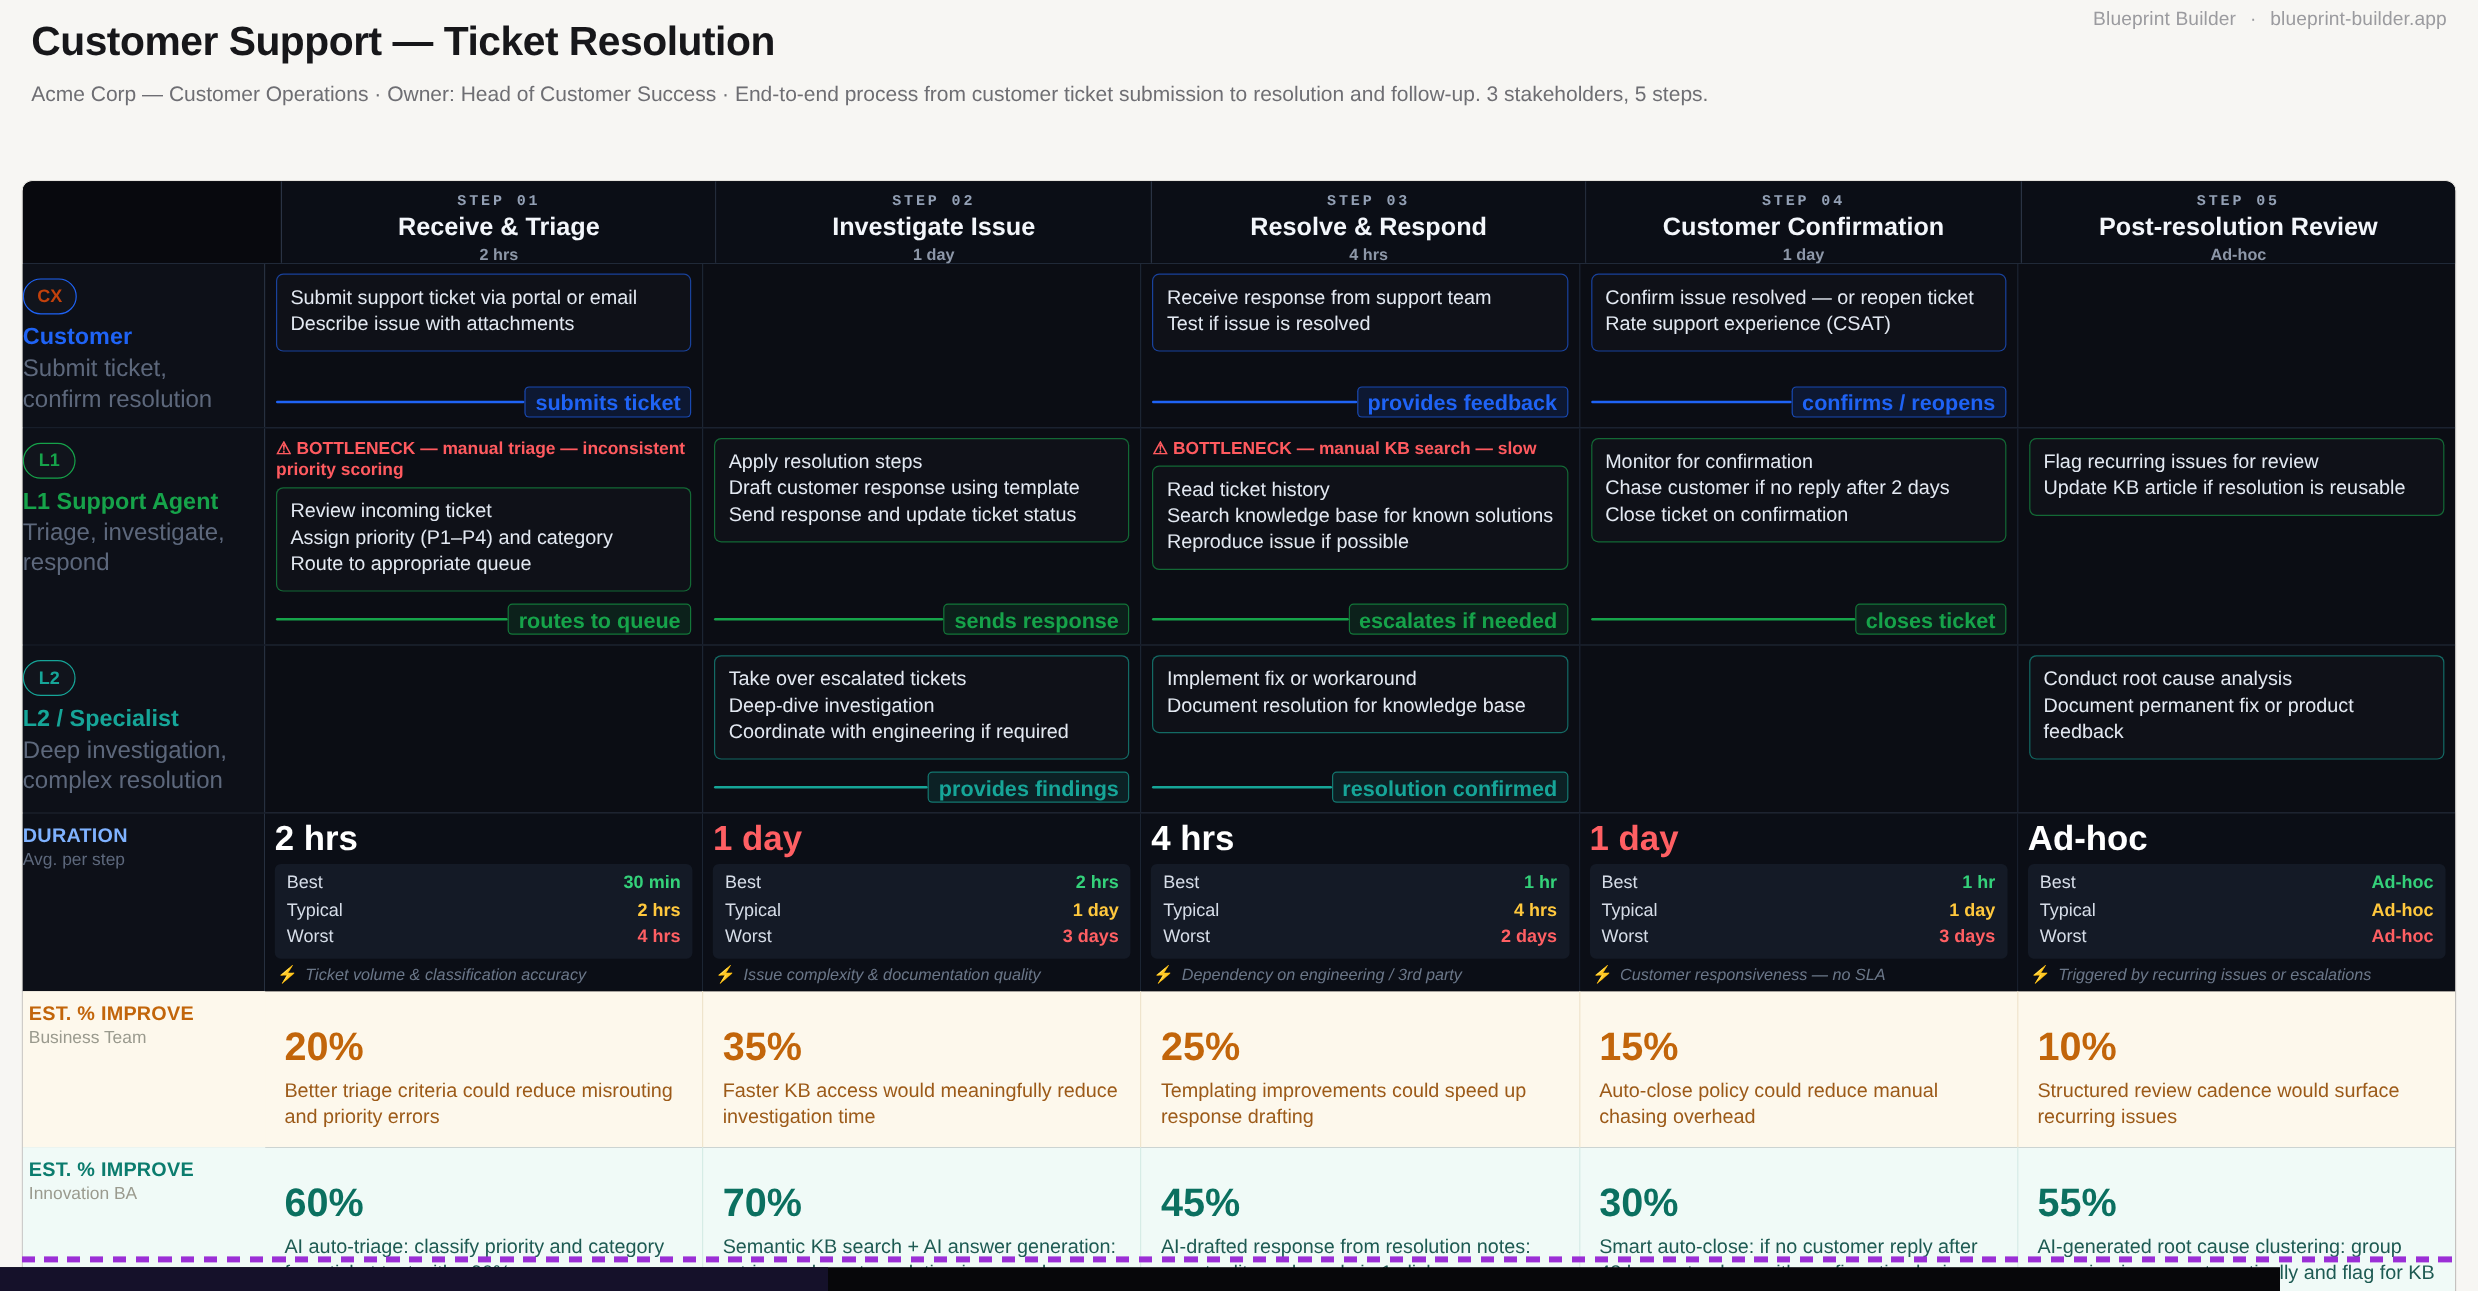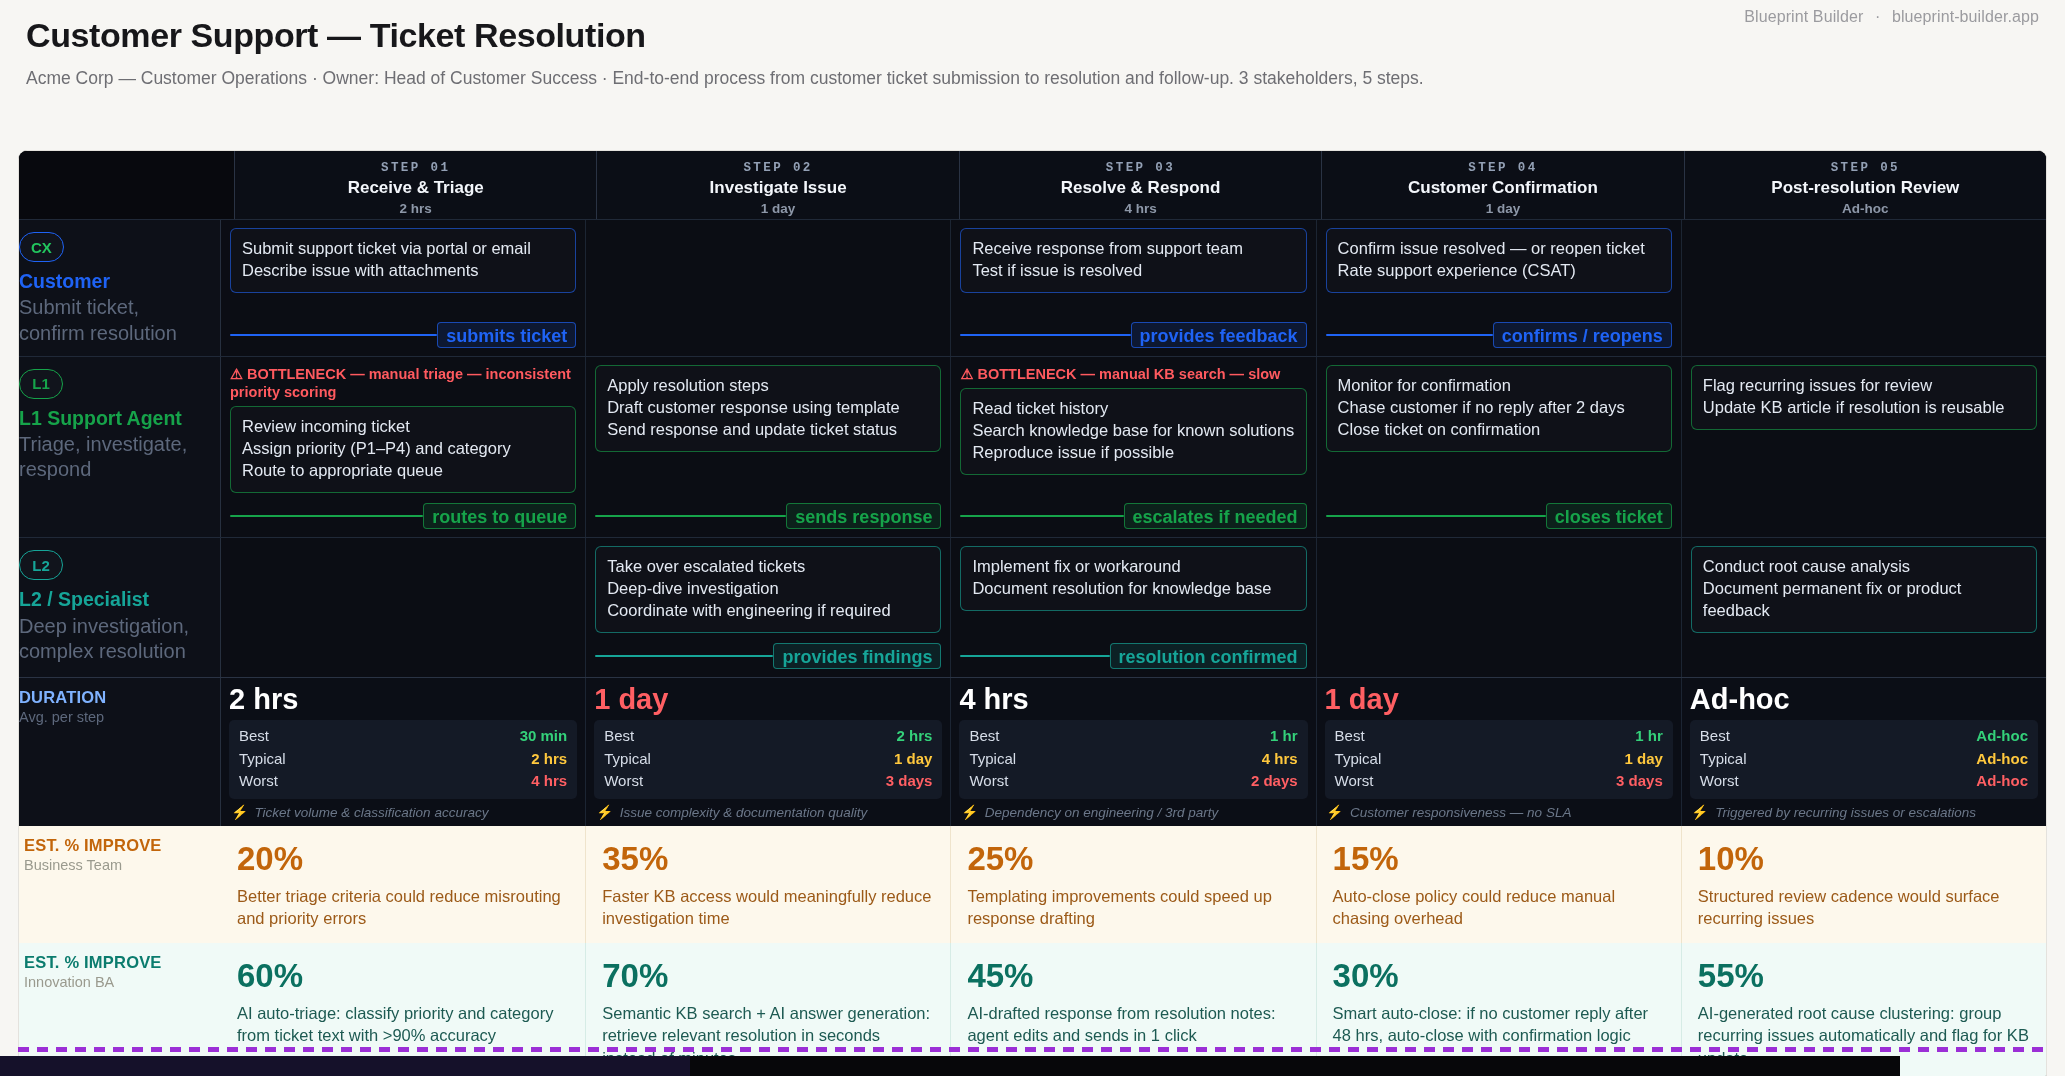"Receive & Triage" .step-name { font-size: 17px -> 21px }
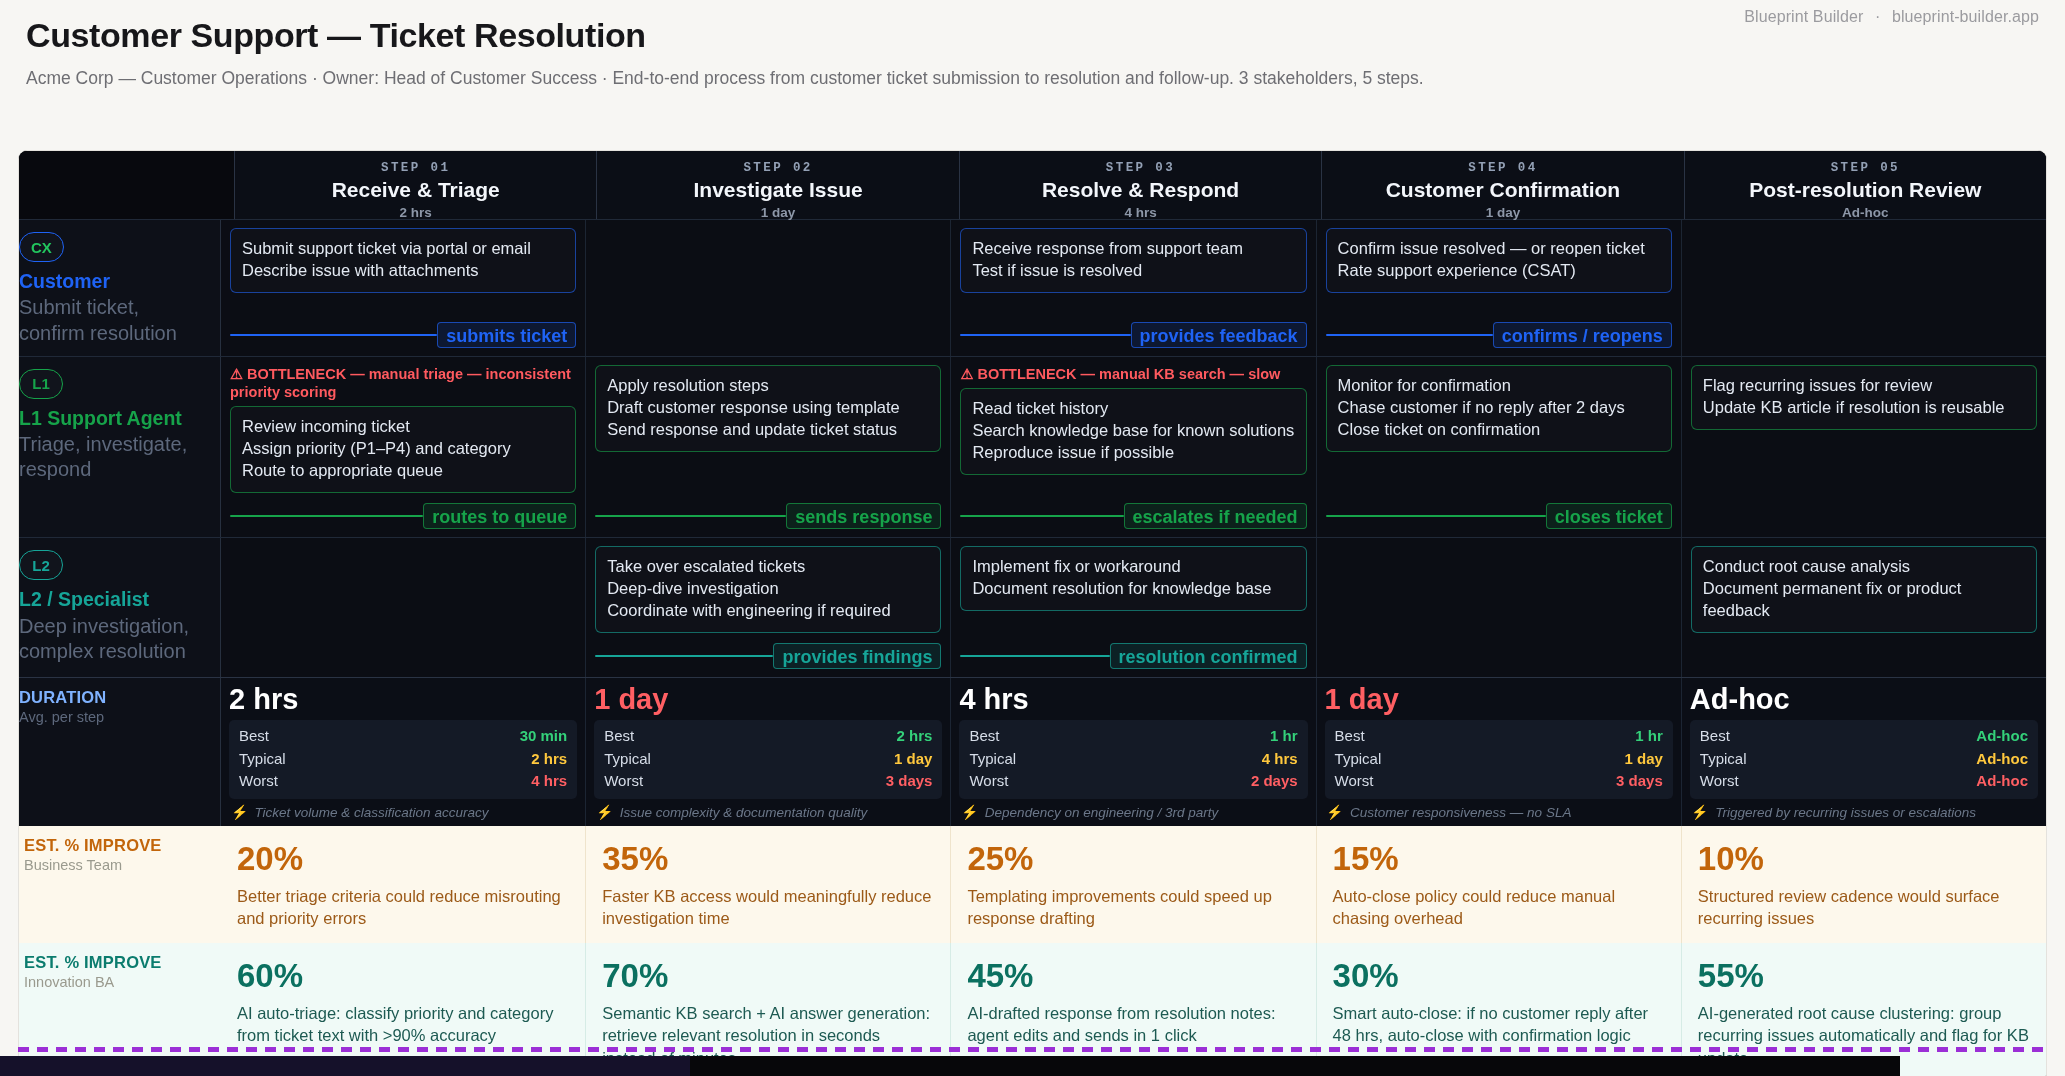"CX" div.lane-badge { color: #22c55e -> #c2410c }
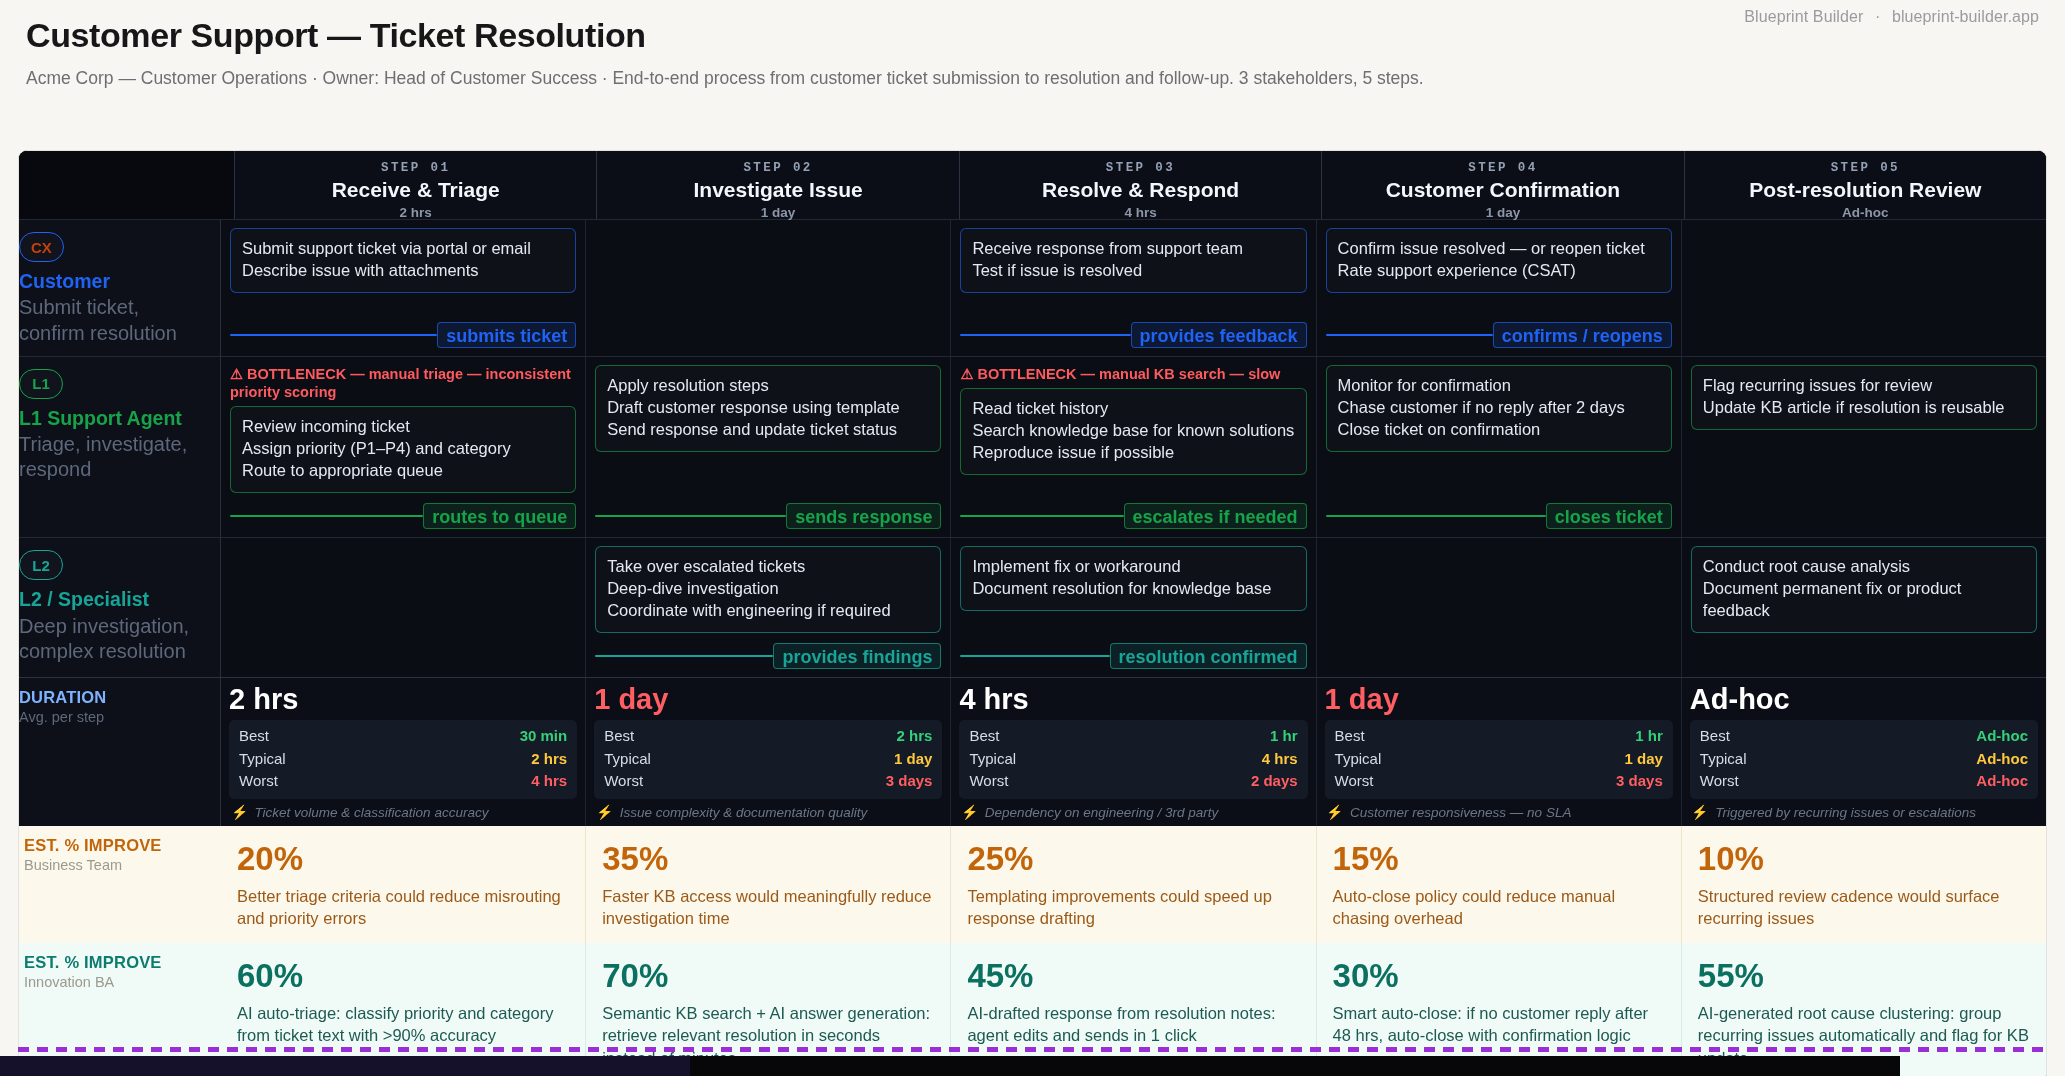"20%" .imp-step { padding: 15px 14px 14px 16px -> 28px 14px 14px 16px }
